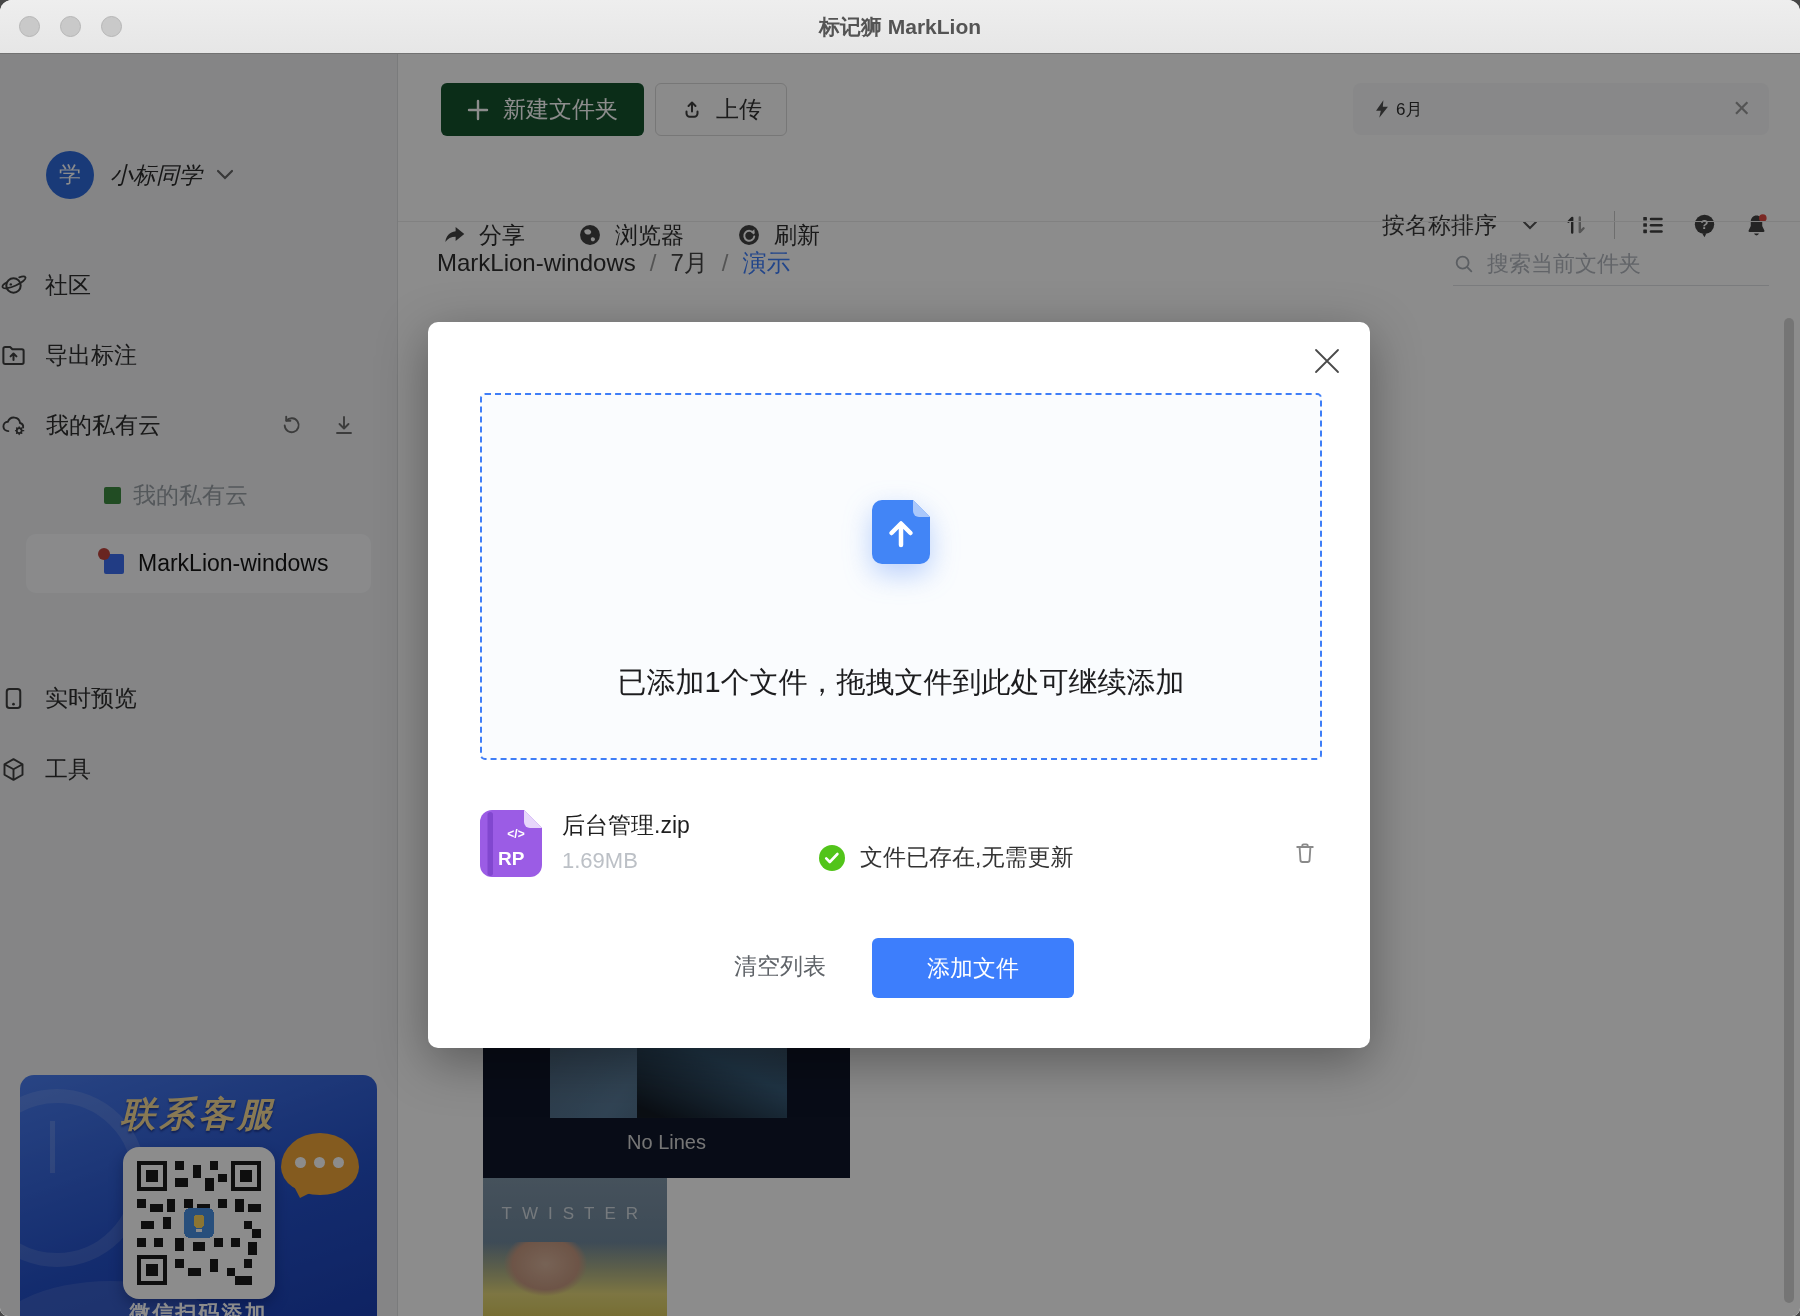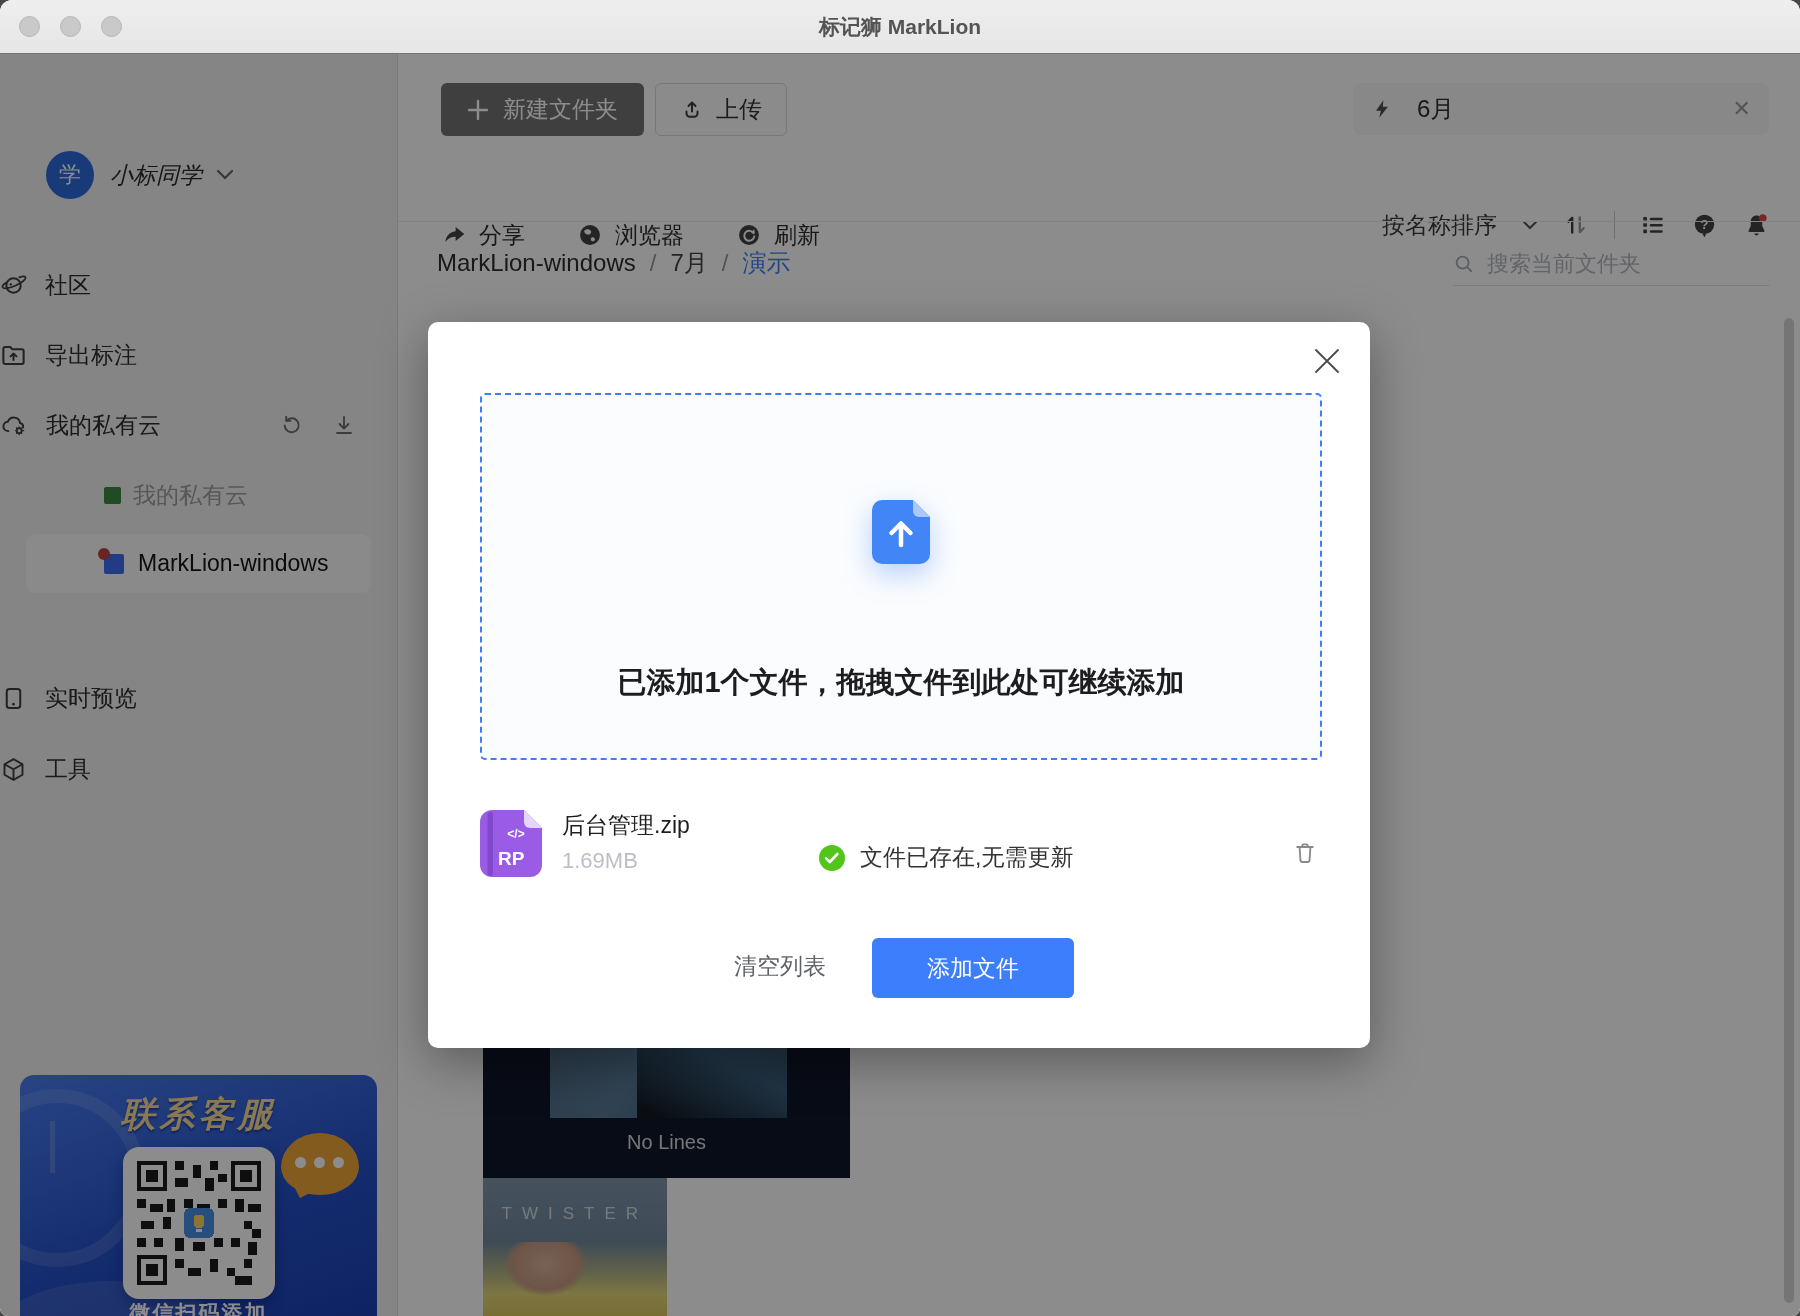"新建文件夹" .btn-primary { background: #737373 -> #14532d }
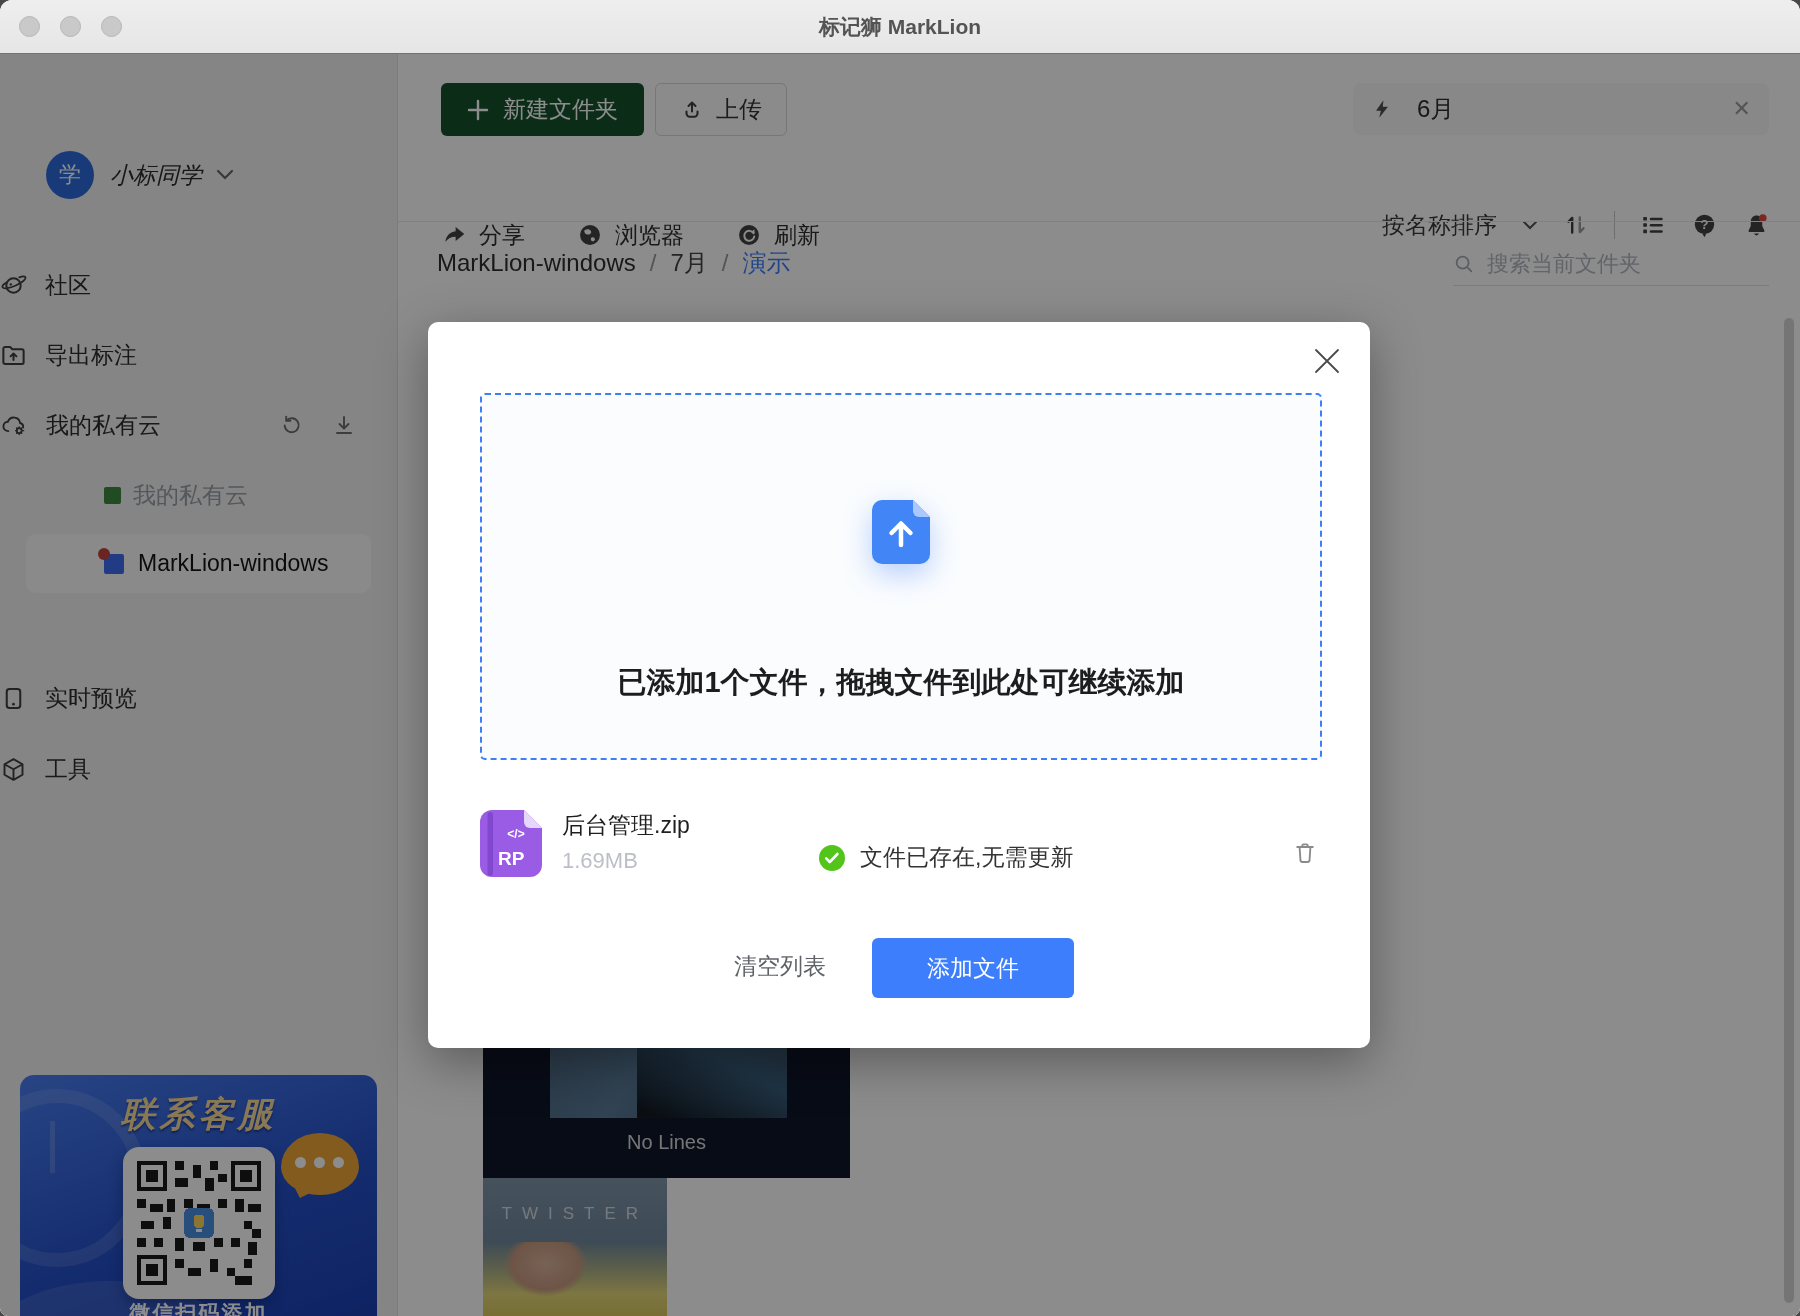"6月" .chip .txt { font-size: 24px -> 17px; margin-left: 24px -> 3px }
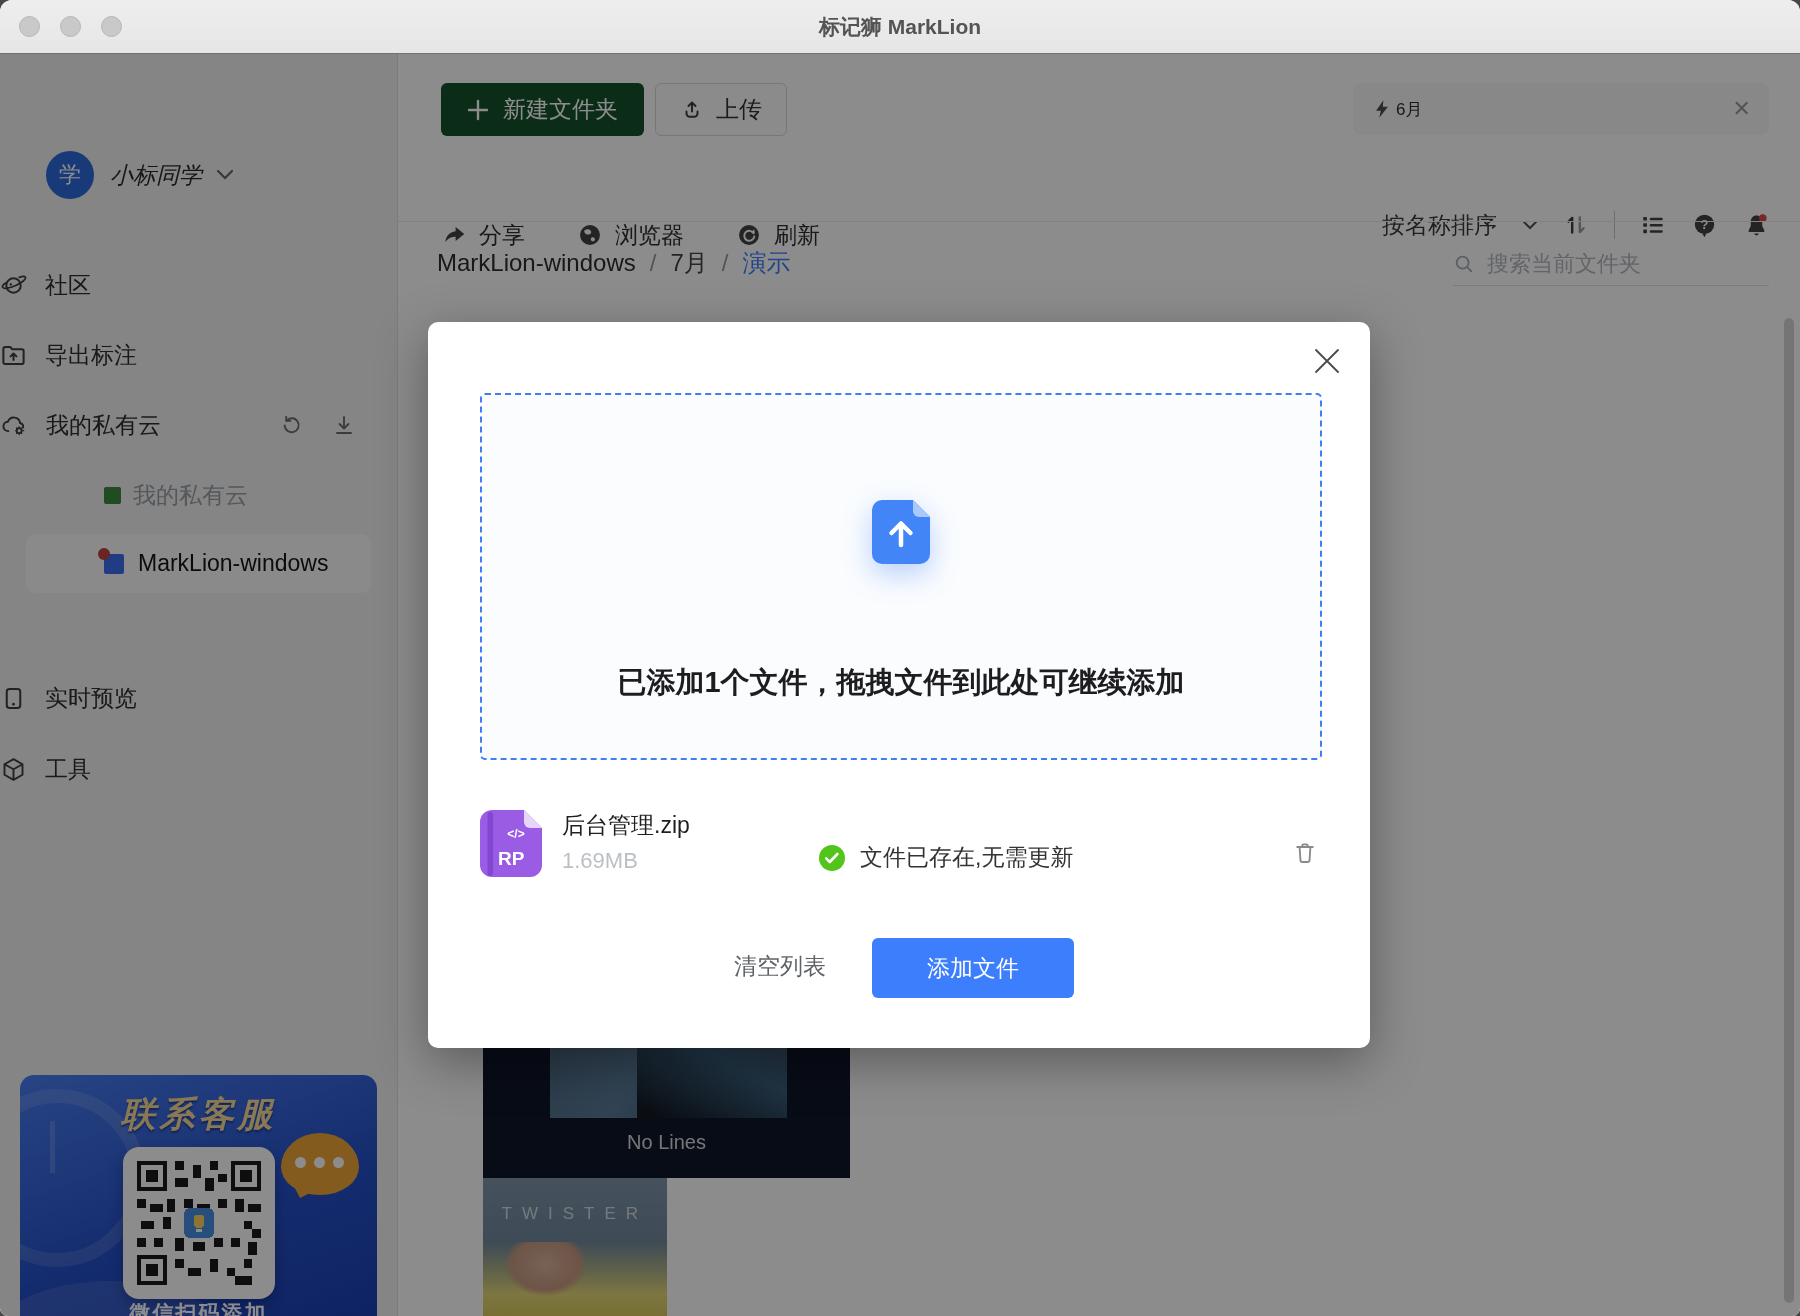"已添加1个文件，拖拽文件到此处可继续添加" .dz-title { font-weight: bold -> normal }
